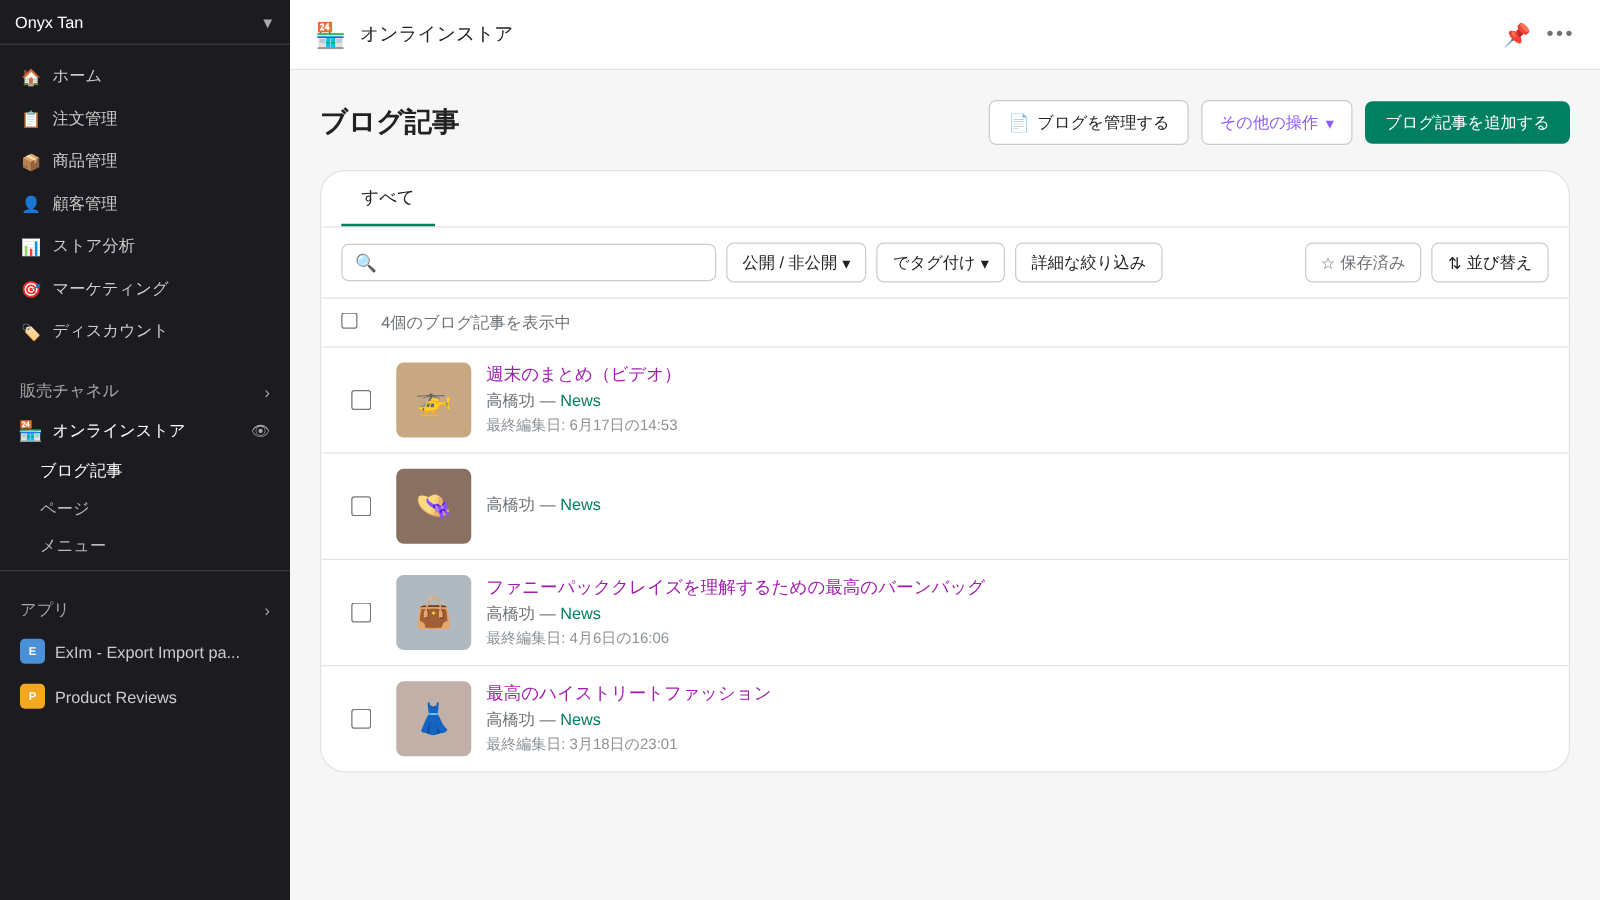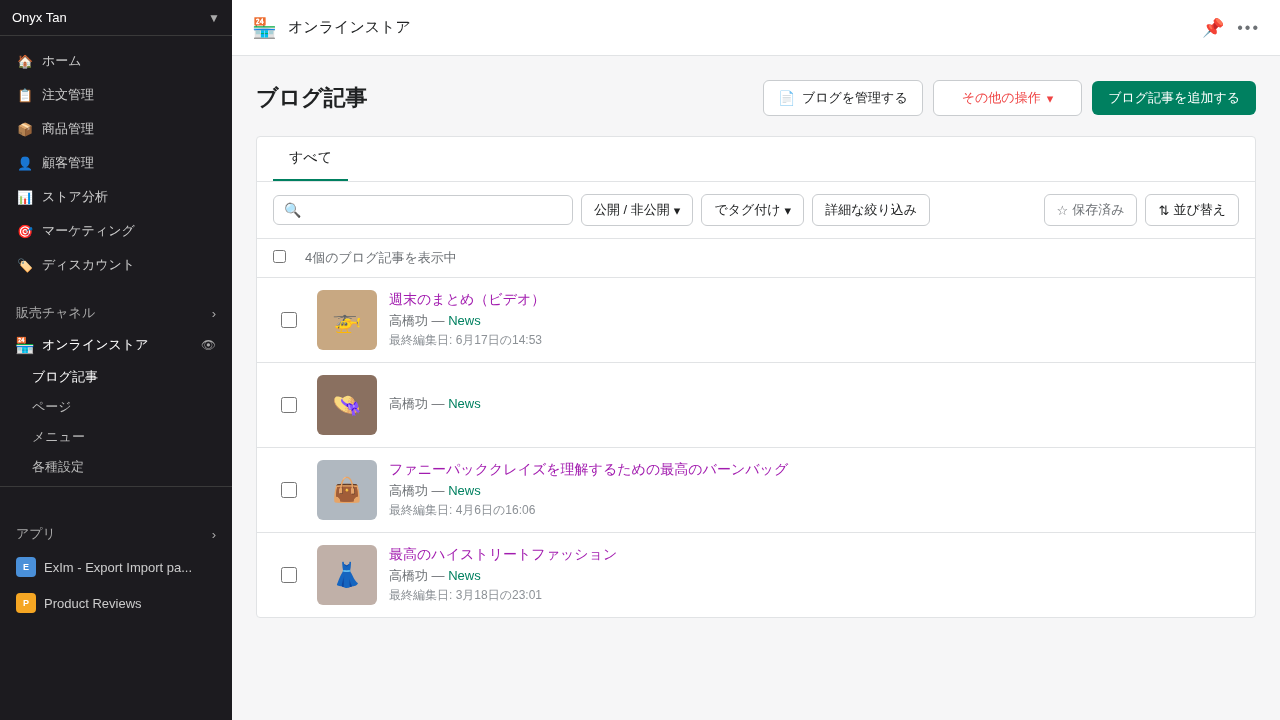"その他の操作" .btn-other { color: #ef4444 -> #8b5cf6; padding: 8px 28px -> 8px 14px }
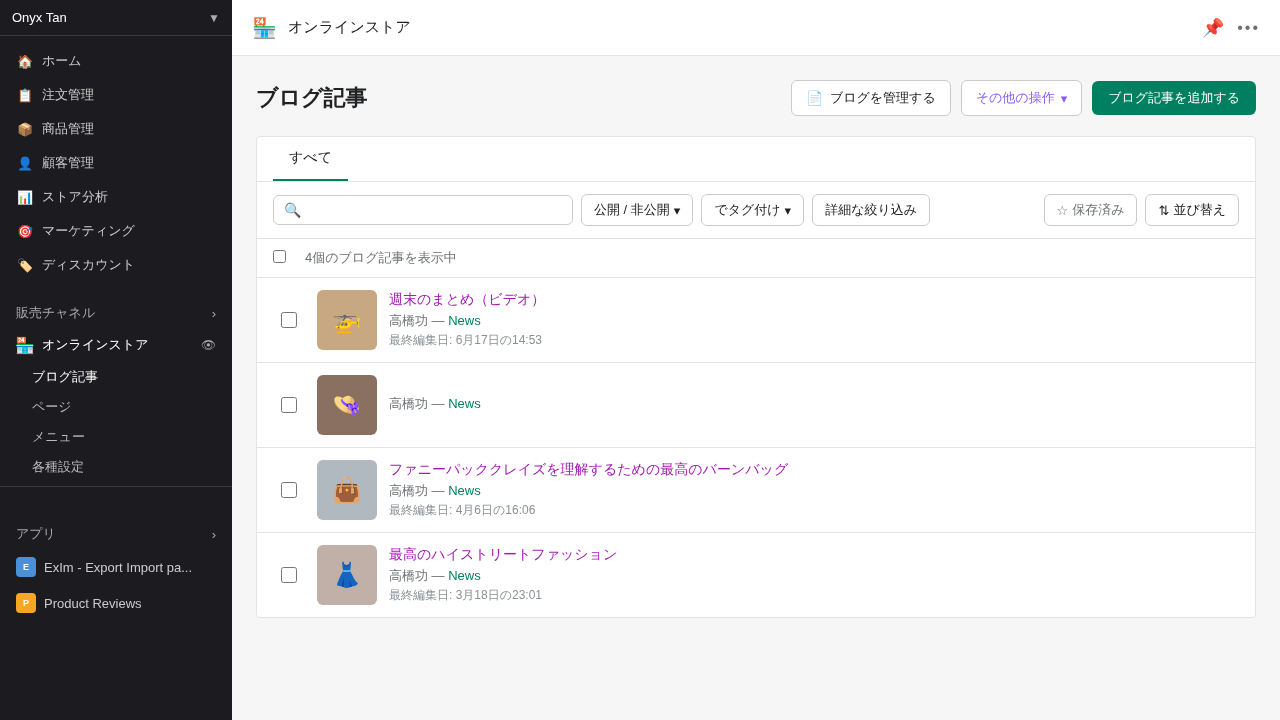"すべて" .card { border-radius: 4px -> 20px }
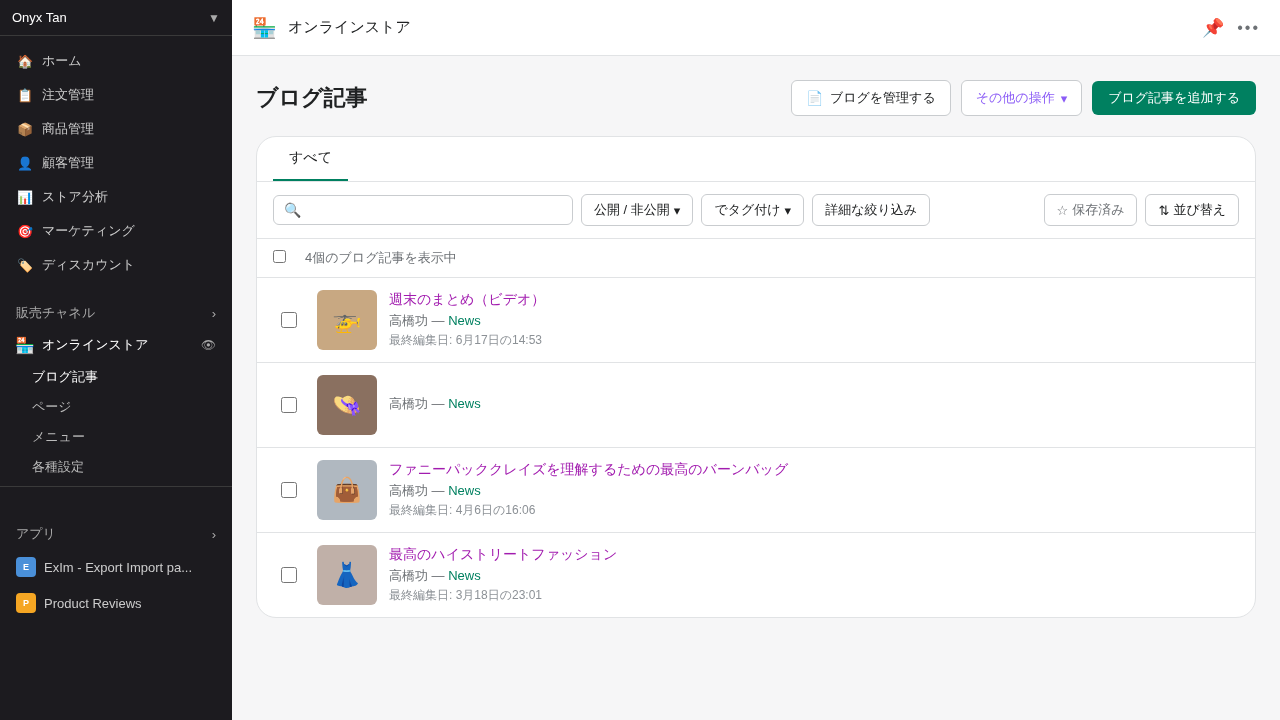"各種設定" div.sub-nav-item { html: <div> <span>各種設定</span> </div> -> none }
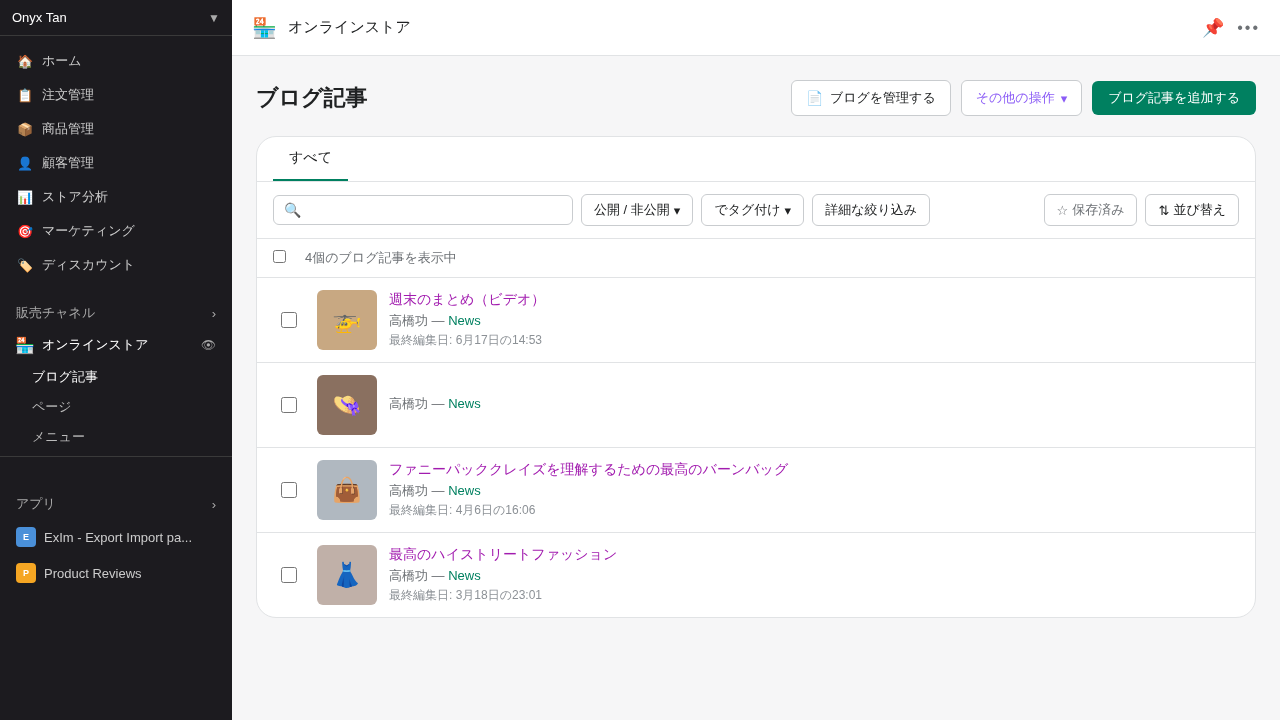"アプリ" .apps-section { padding: 24px 0 -> 8px 0 }
